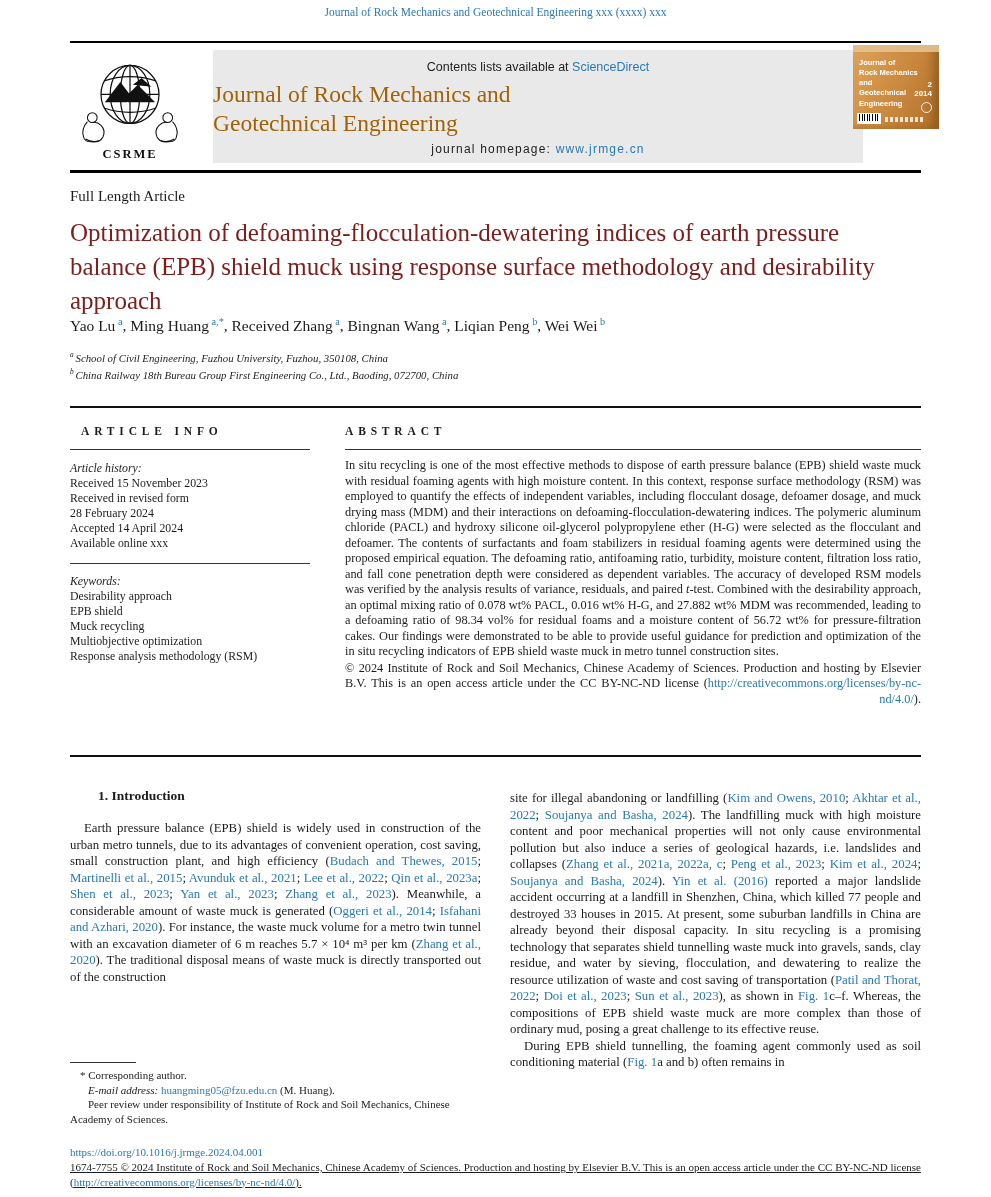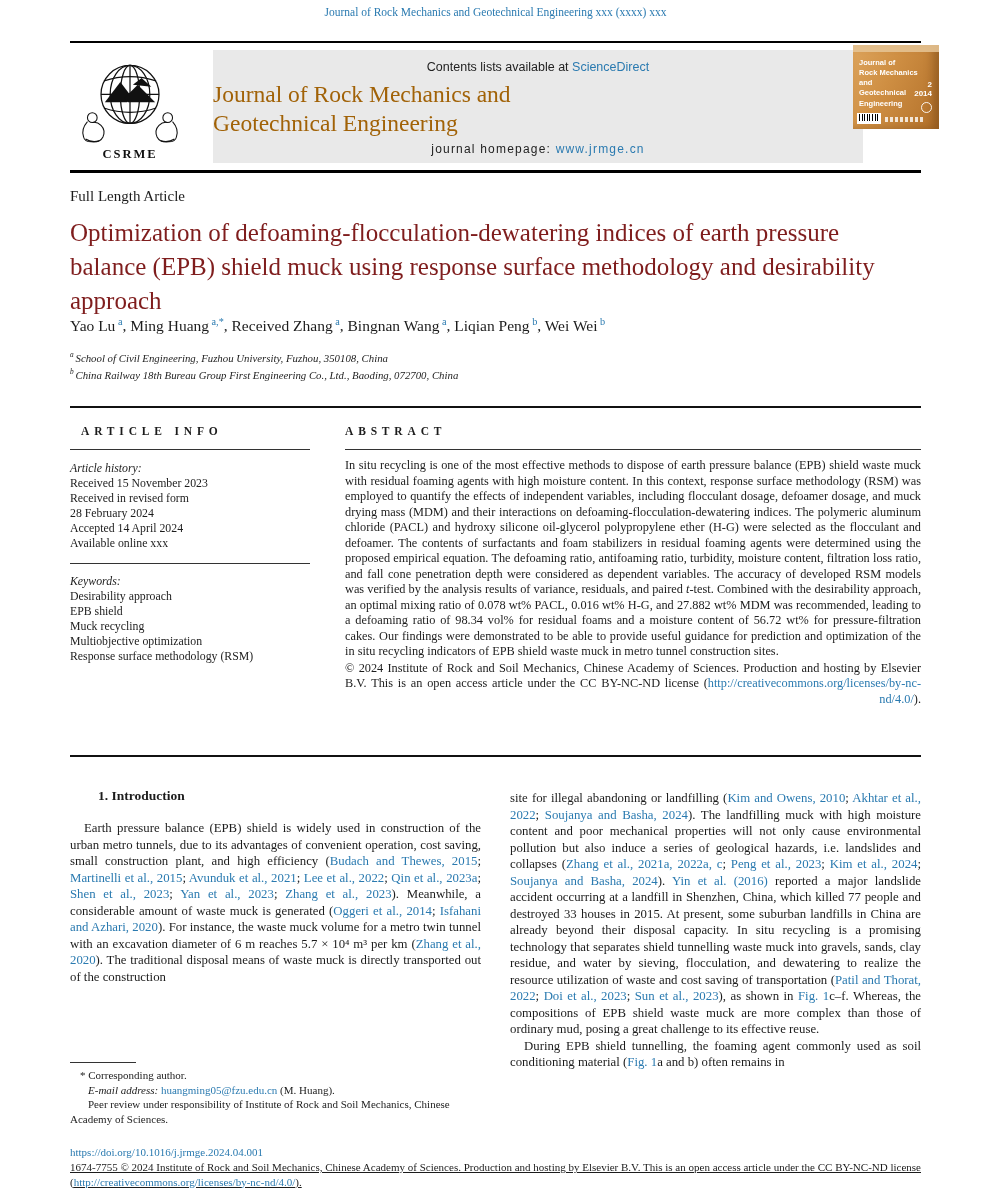"Response surface methodology (RSM)" div { text: surface -> analysis }
